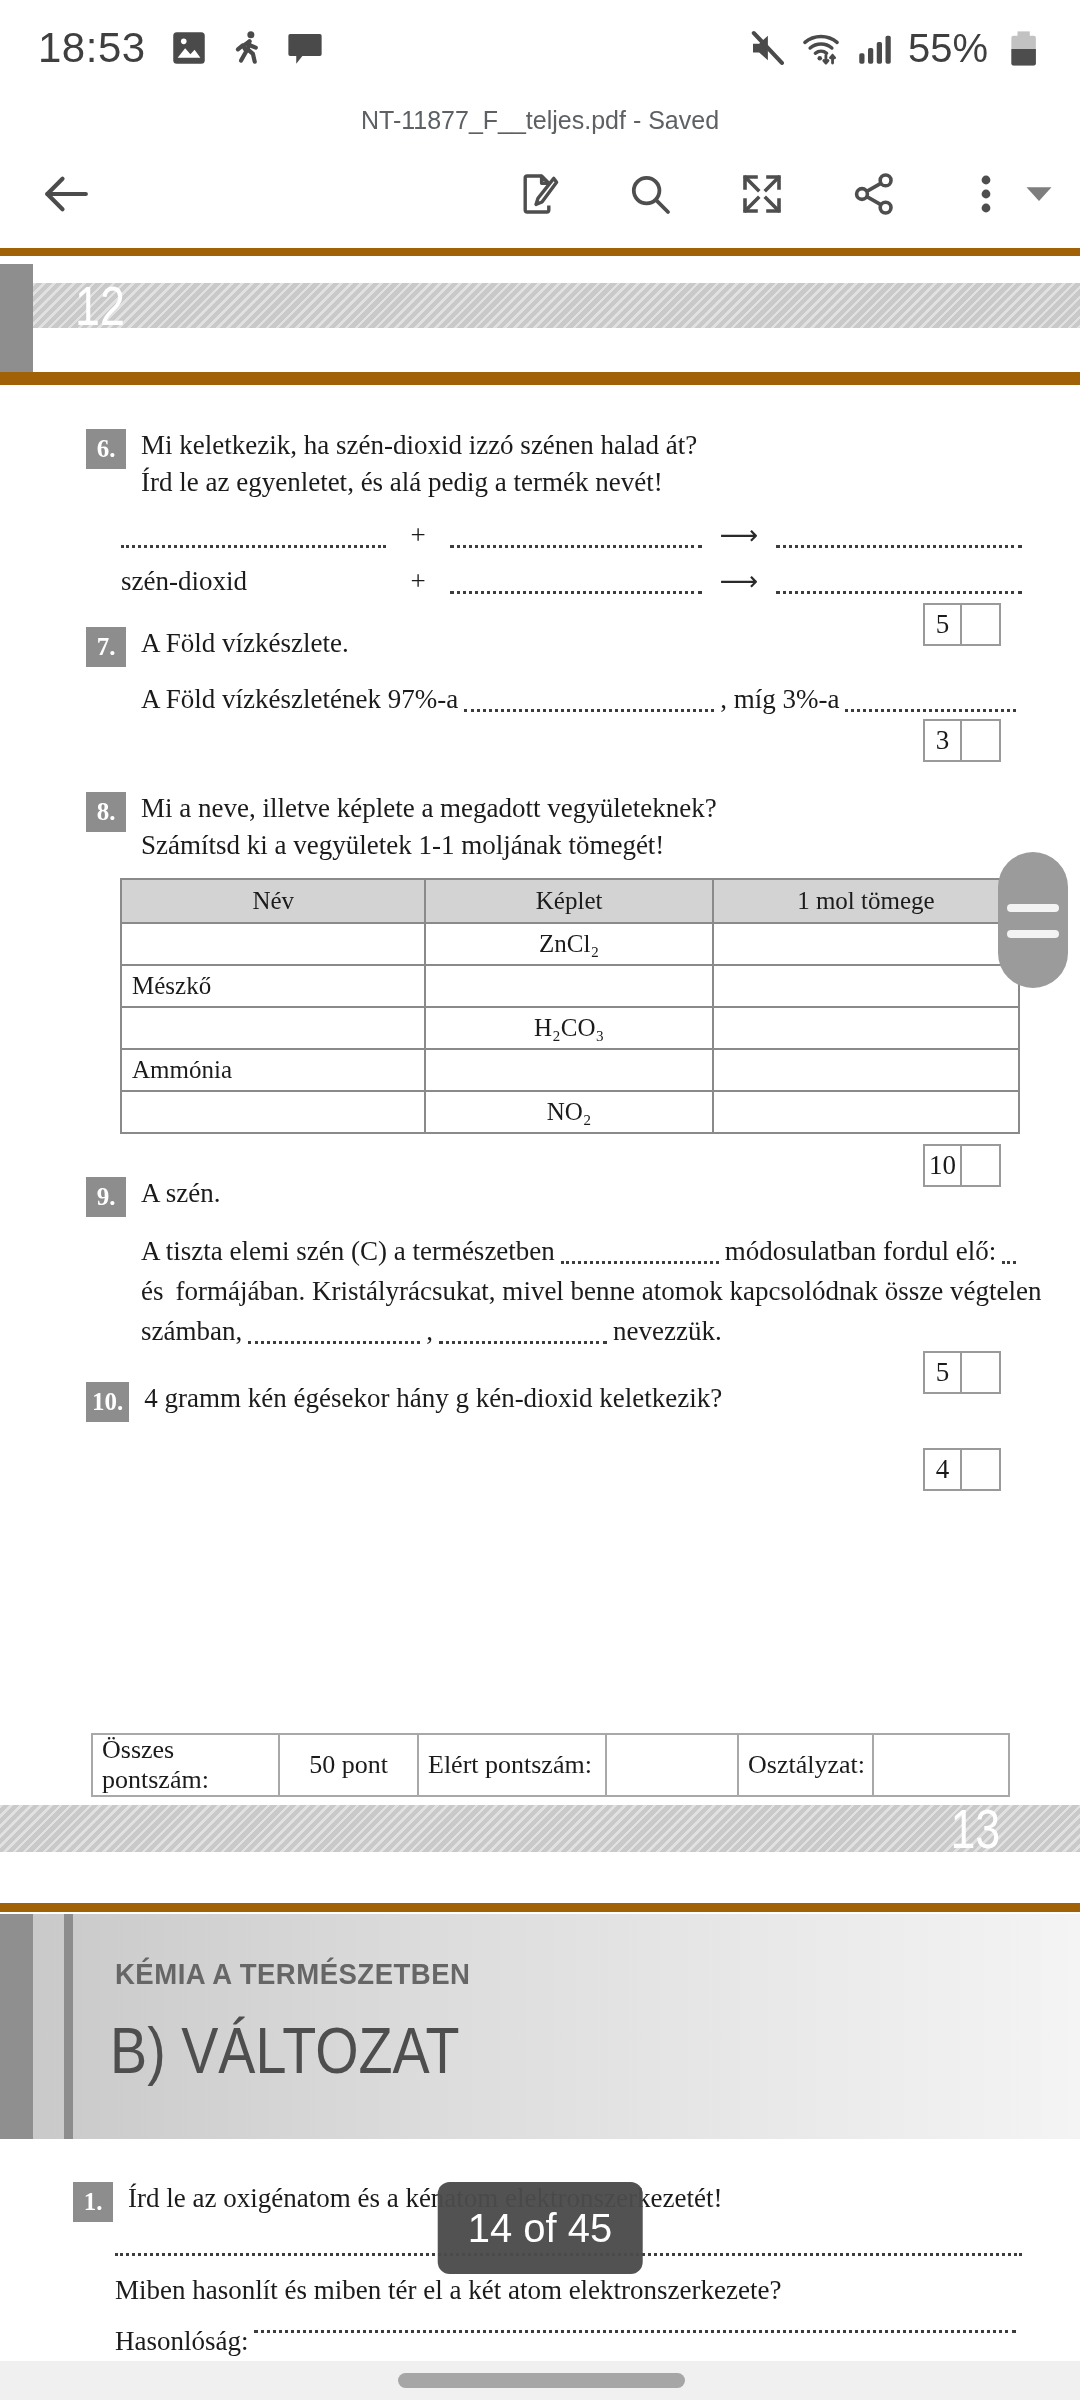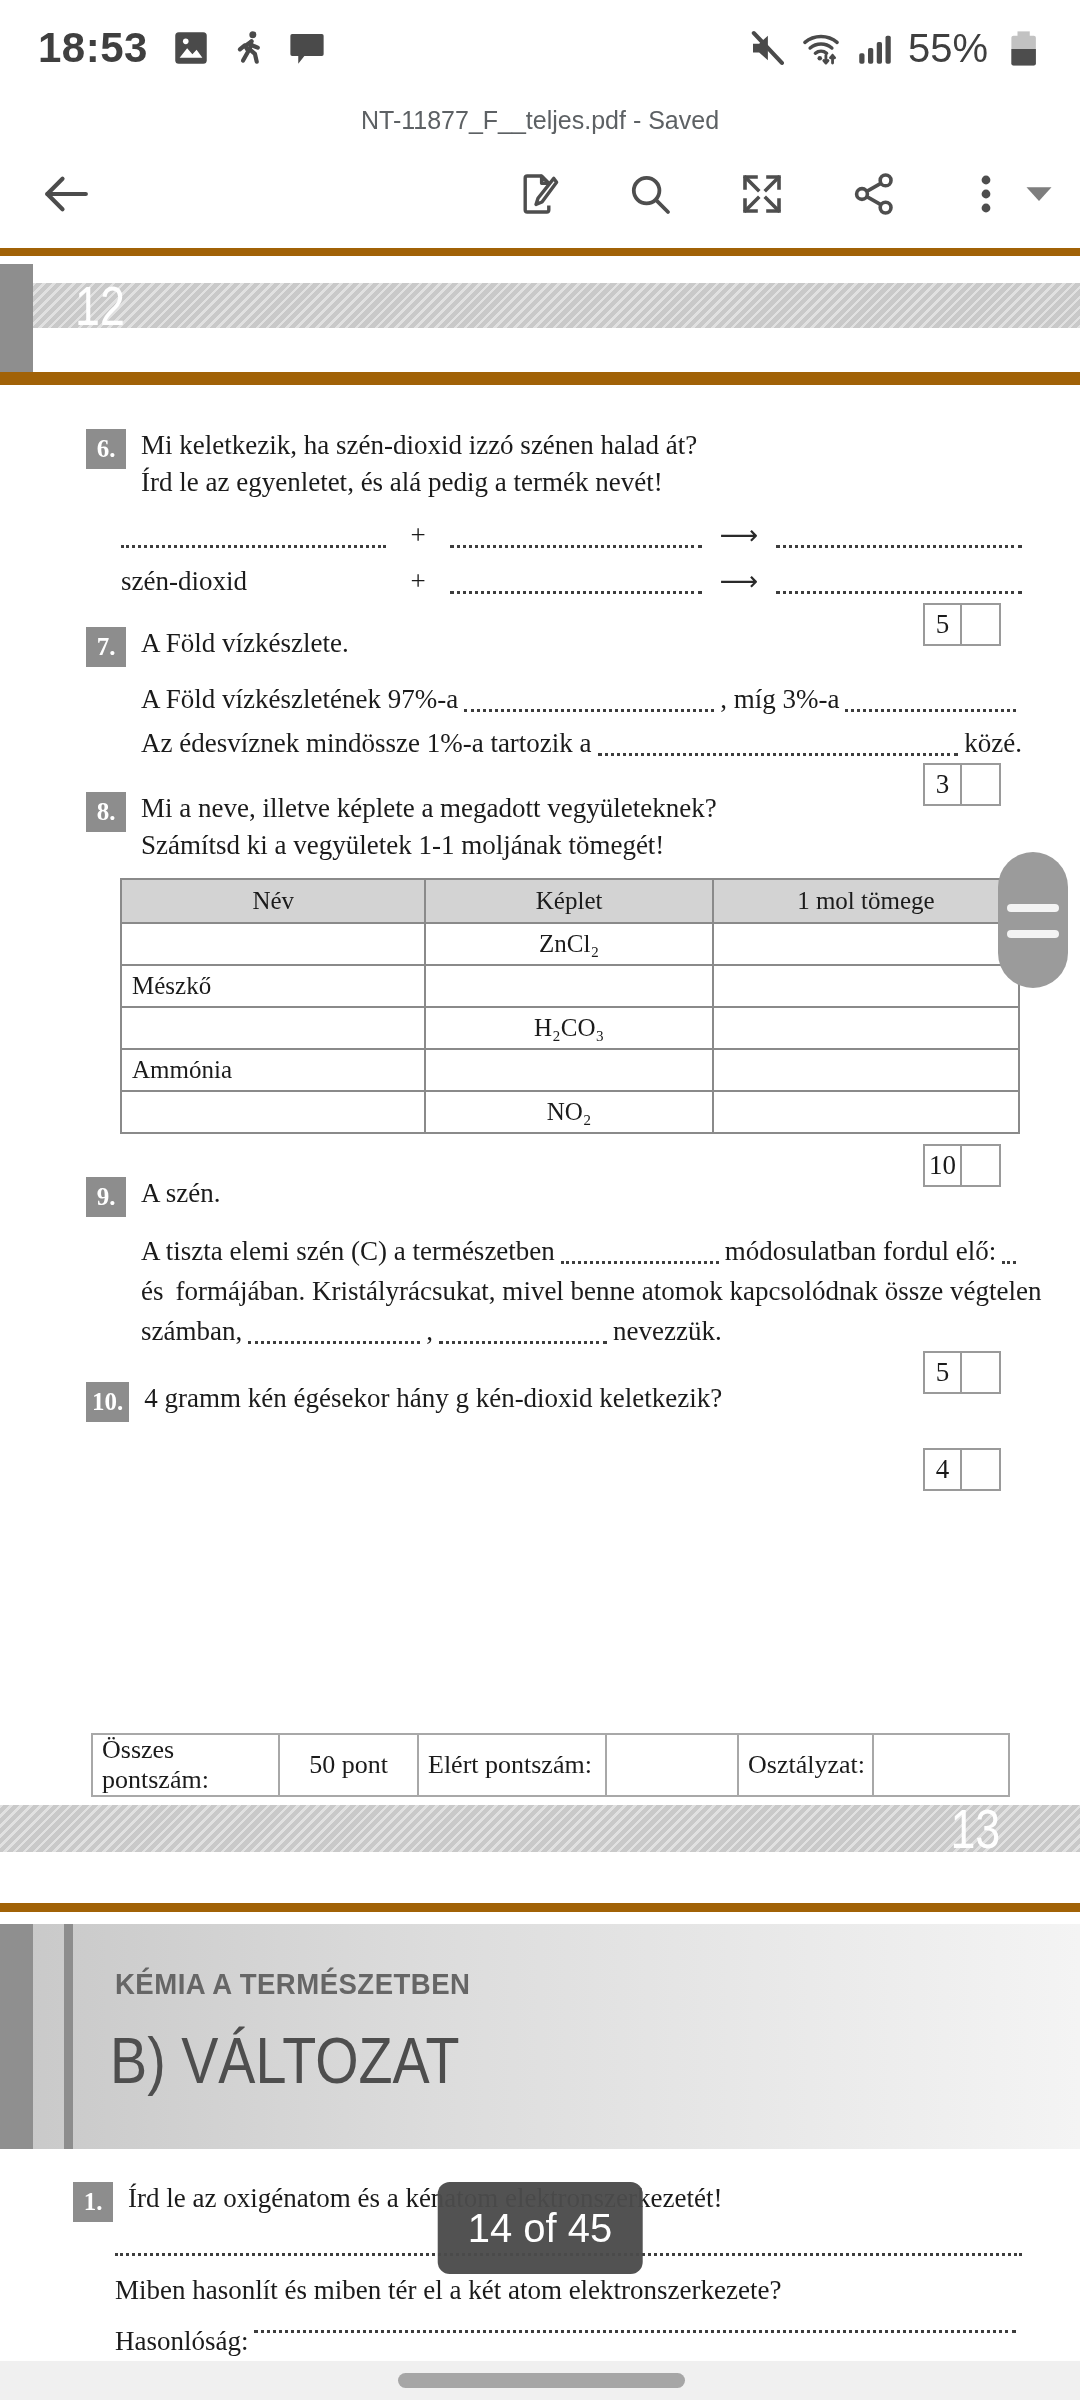"18:53" .sb-time { font-weight: bold -> none }
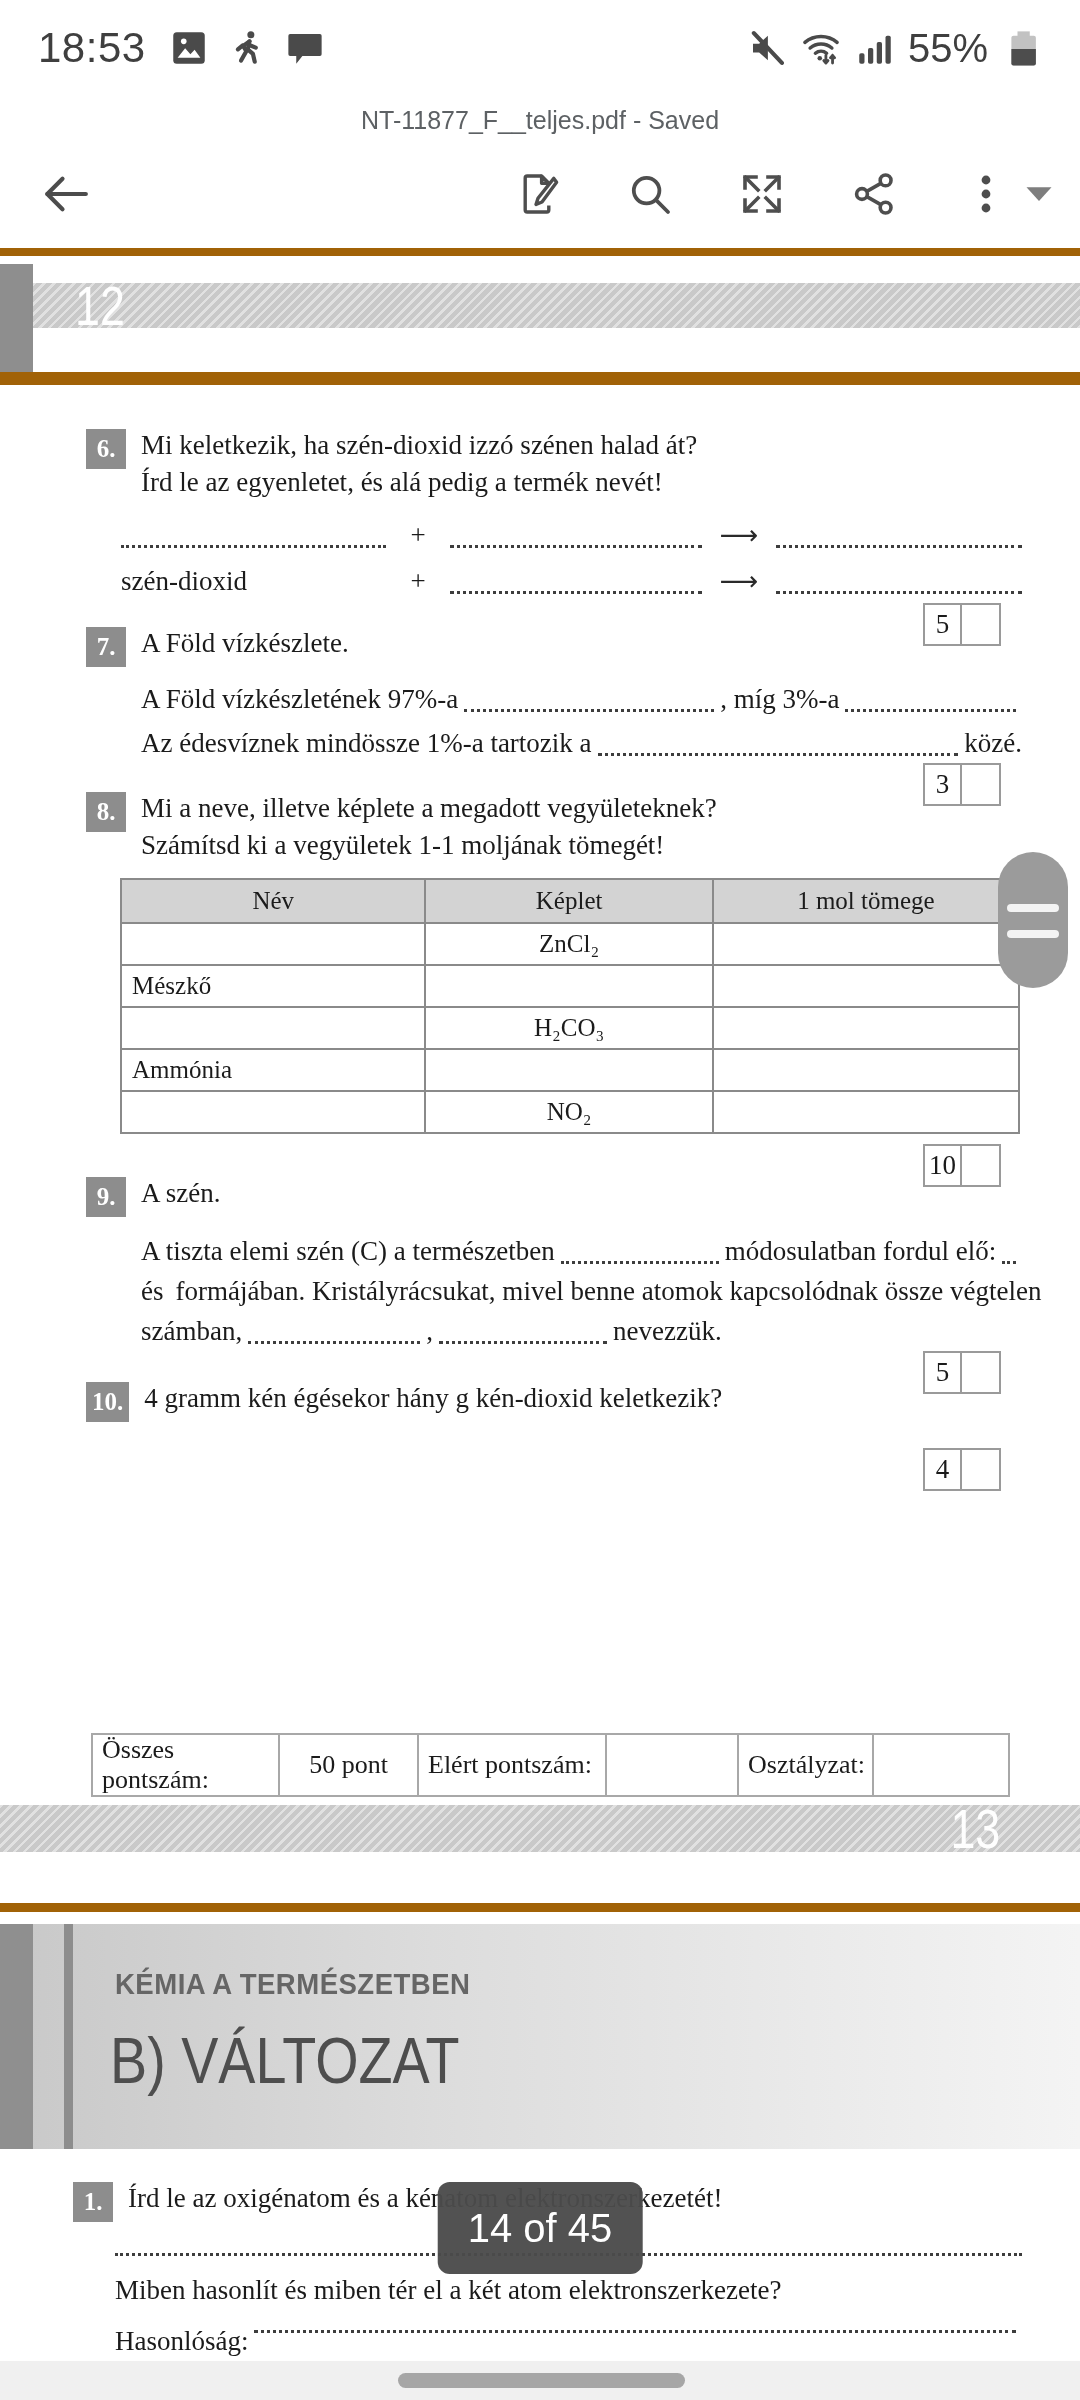"Az édesvíznek mindössze 1%-a tartozik" div.fill-row { html: <div> <span>Az édesvíznek mindössze 1%-a tartozik a</span> <span></span> <span>közé.</span> </div> -> none }
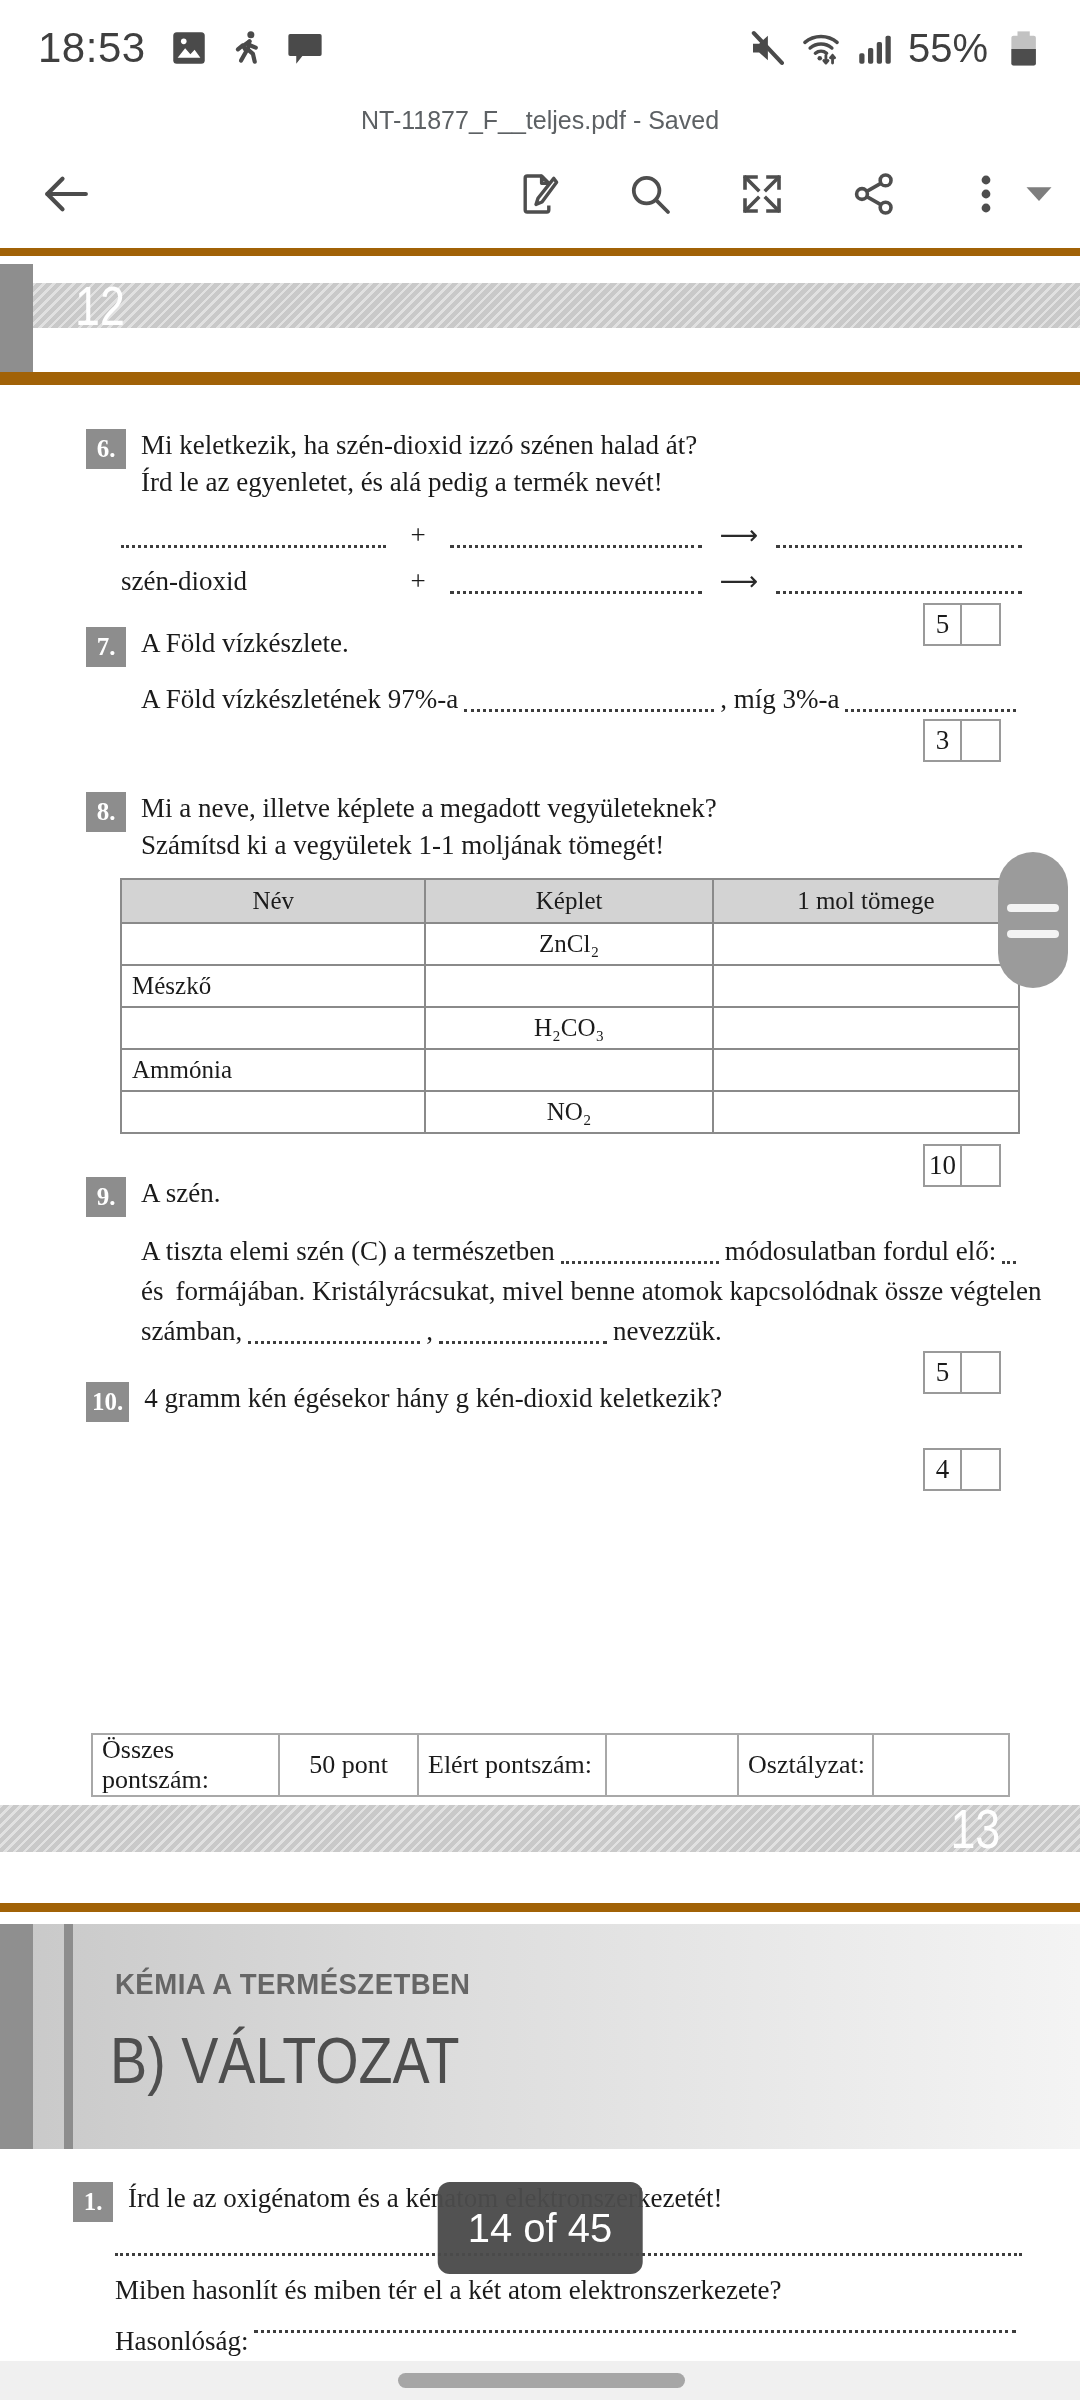"KÉMIA A TERMÉSZETBEN" .sec-header { top: 12px -> 2px }
